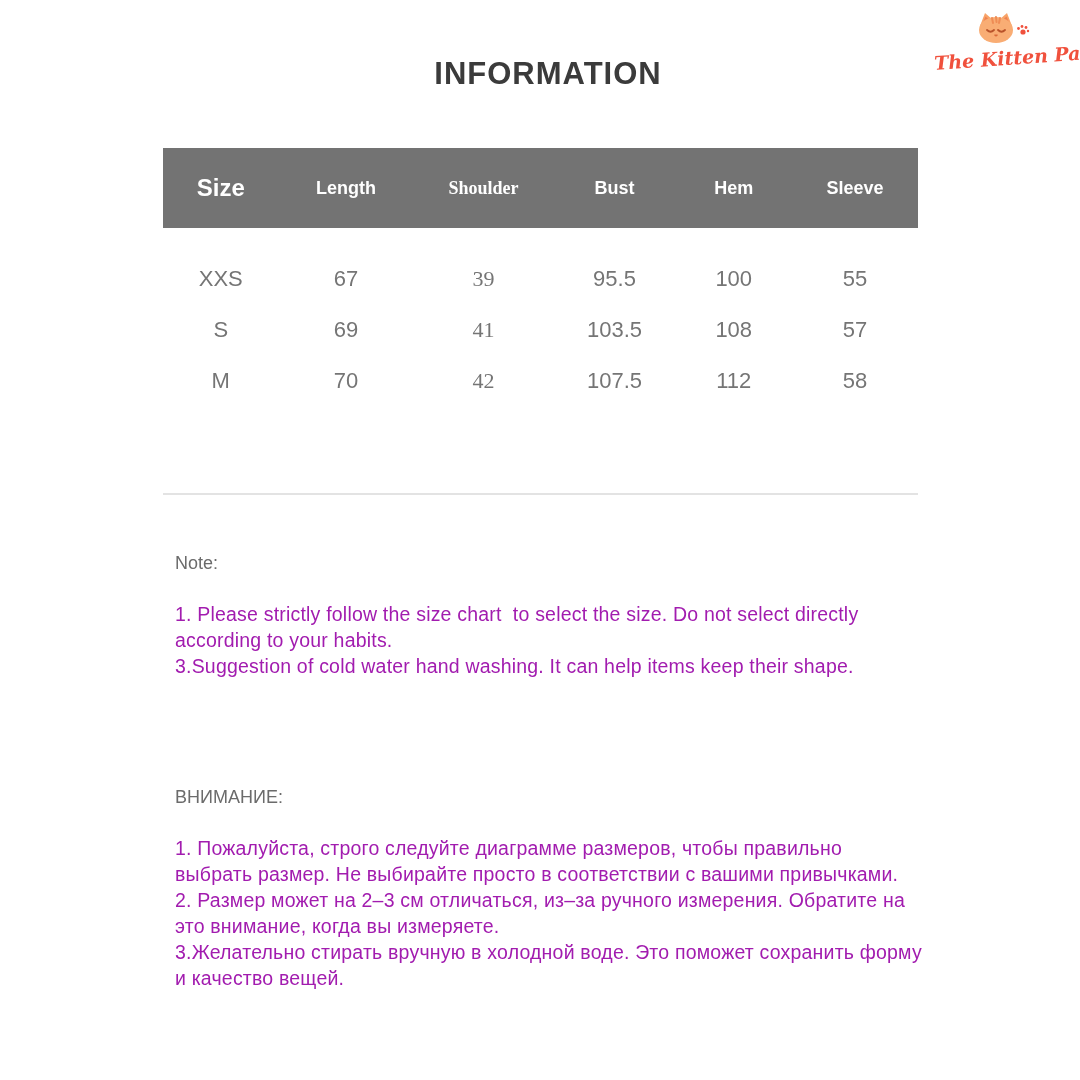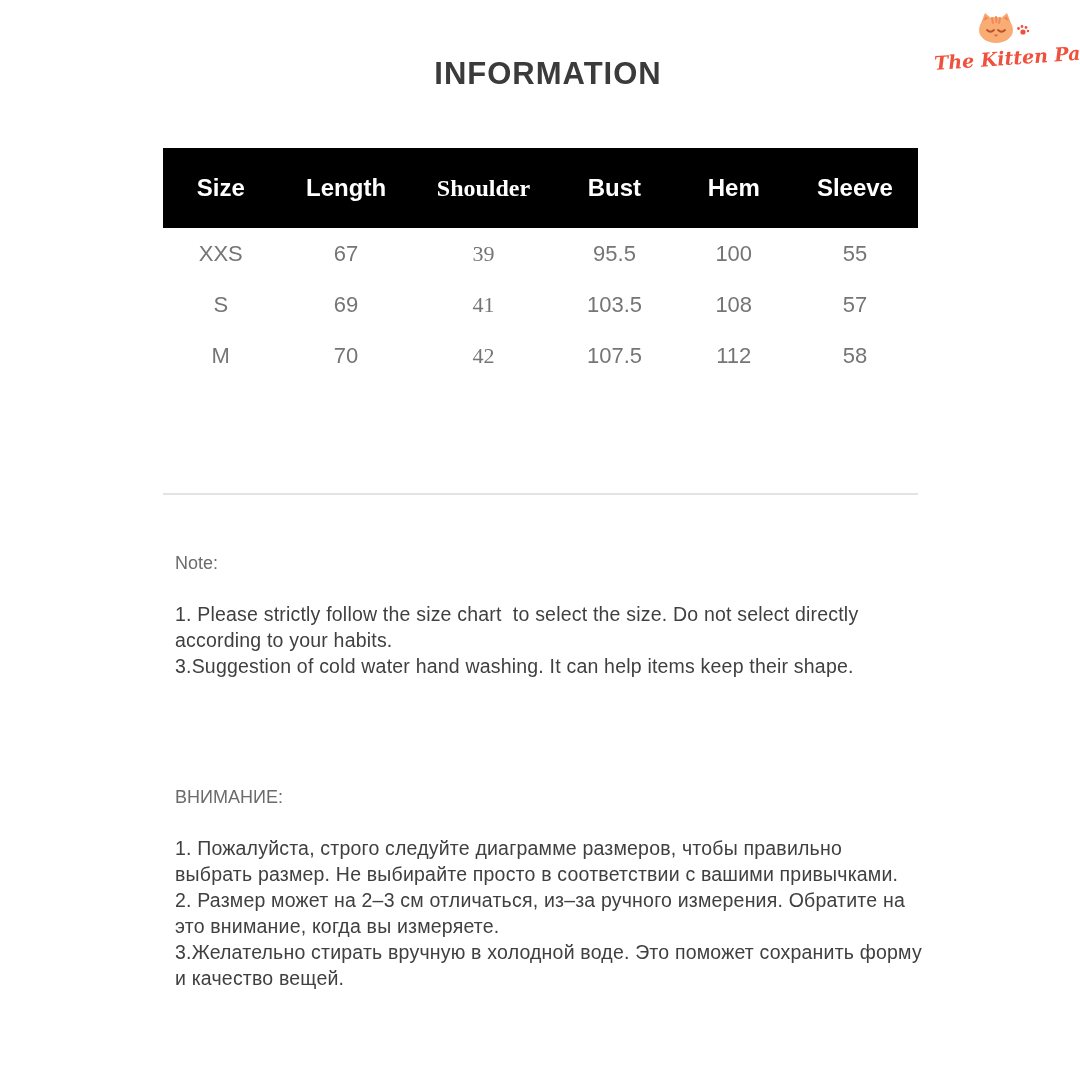"Size" .thead { background: #000000 -> #737373 }
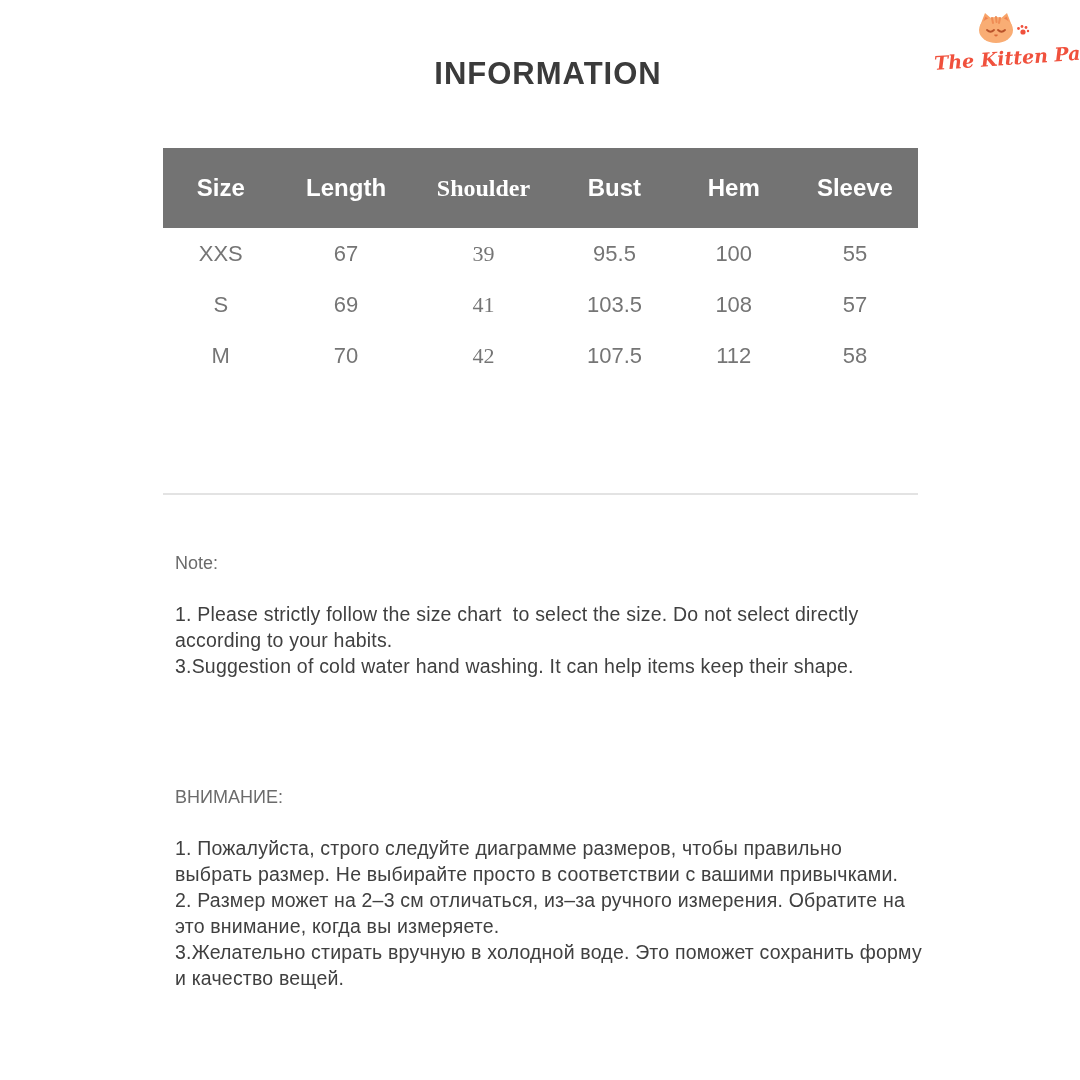"Length" .thead .cell { font-size: 24px -> 18px }
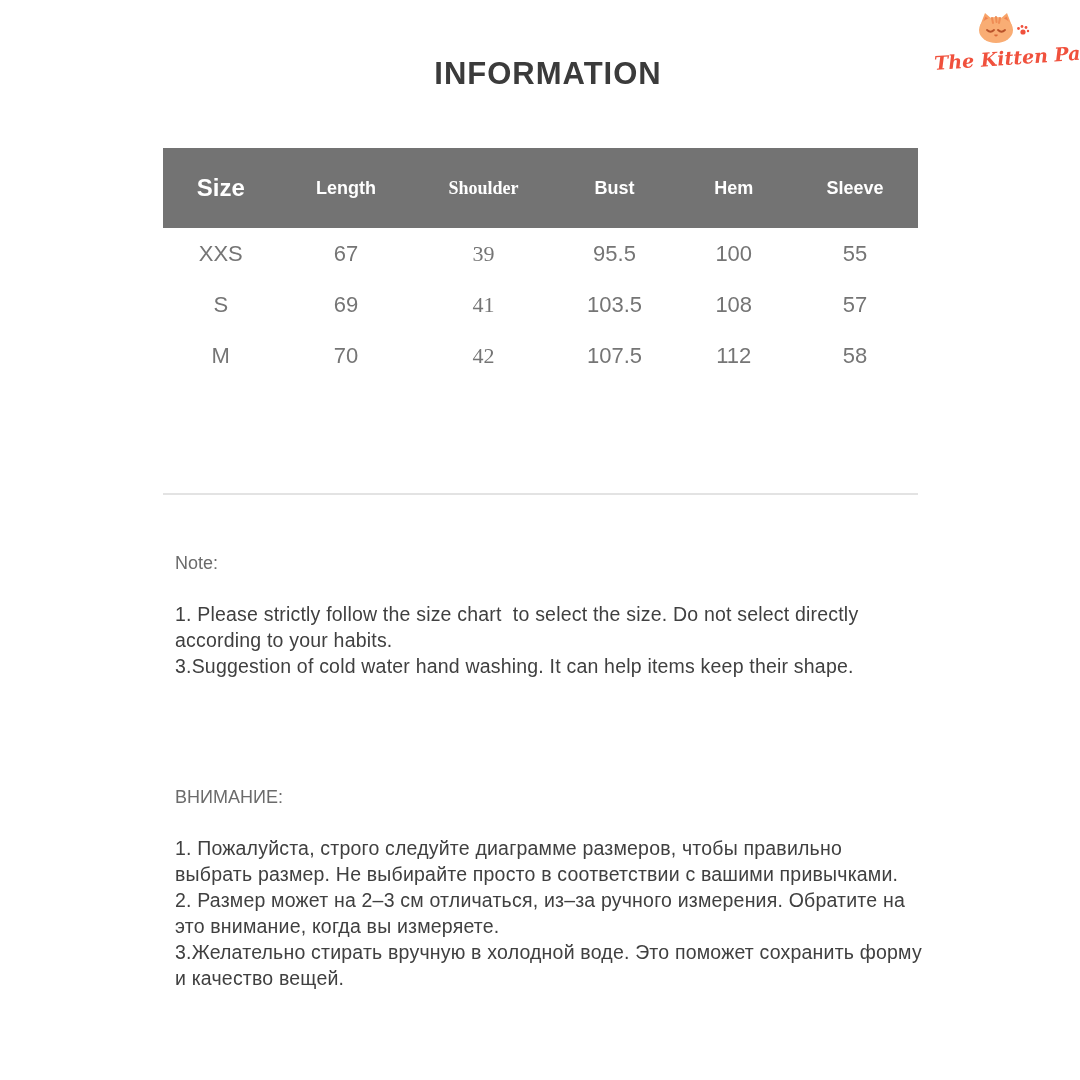"XXS" .tbody { padding-top: none -> 25px }
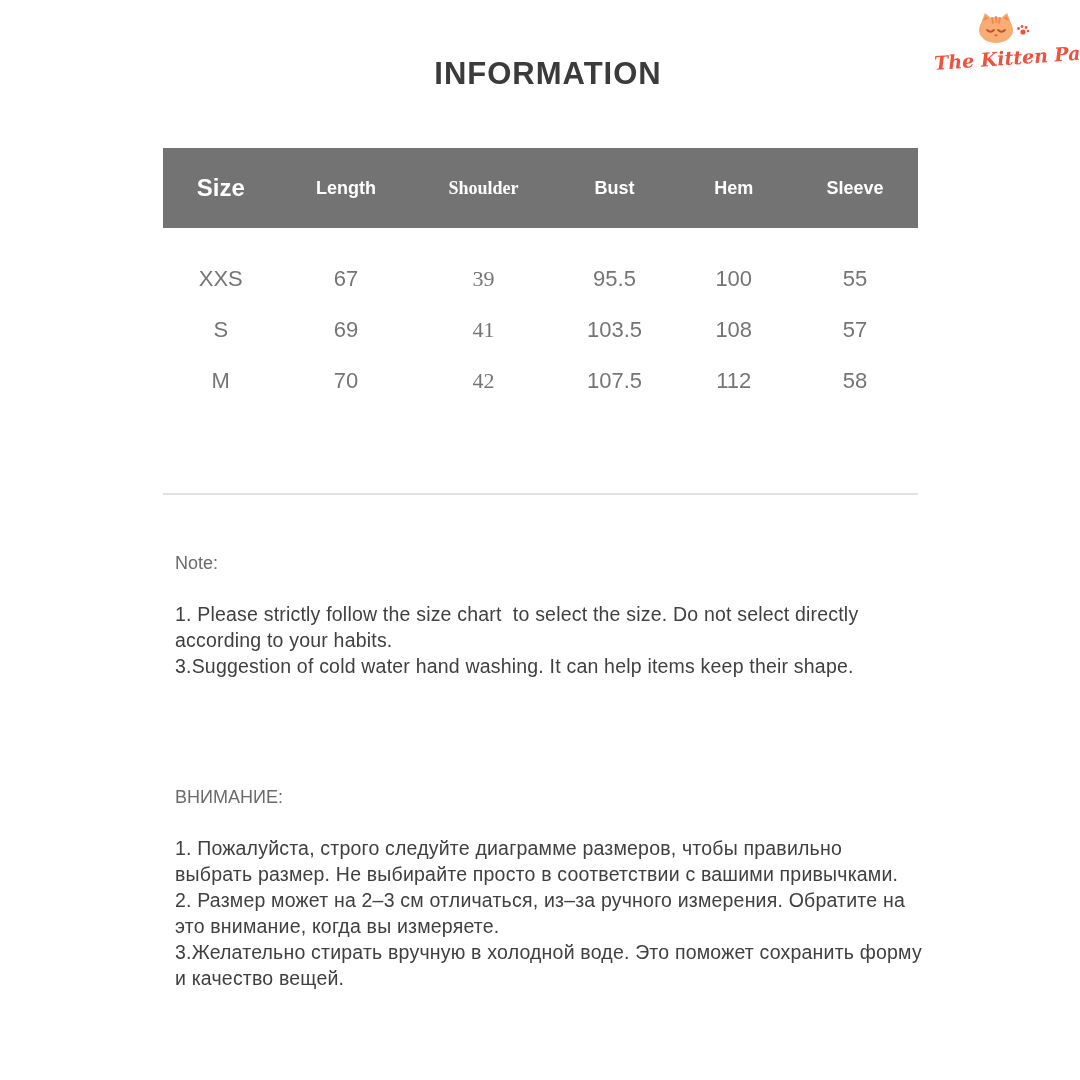"1. Please strictly follow the" .note-item { color: #404040 -> #a21caf }
